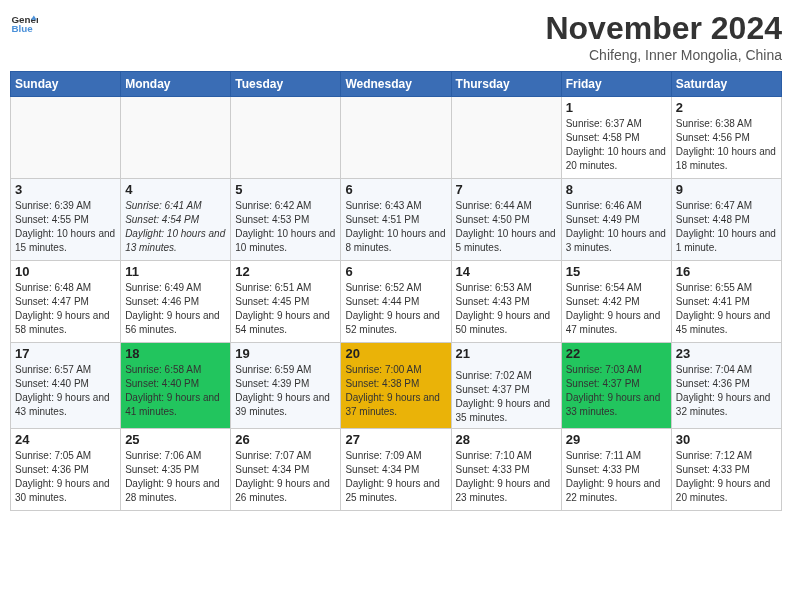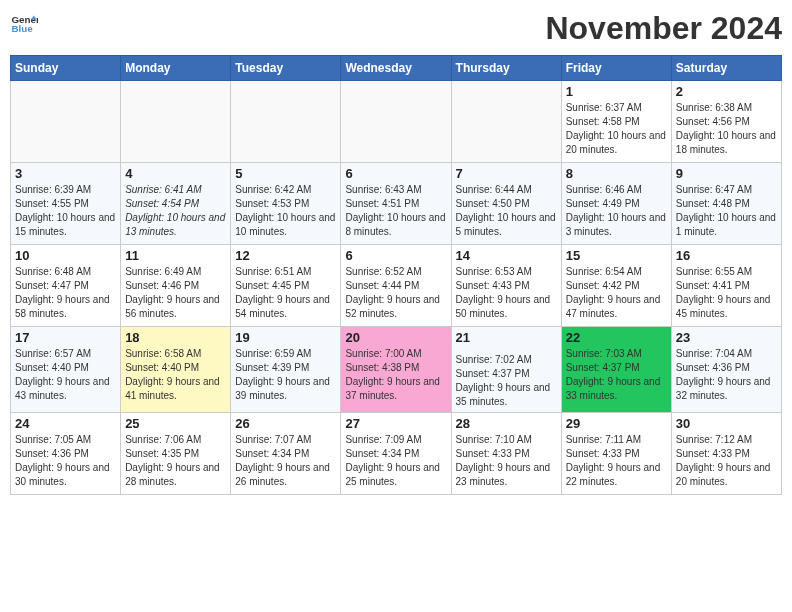"Chifeng, Inner Mongolia, China" div.location { html: none -> <div>Chifeng, Inner Mongolia, China</div> }
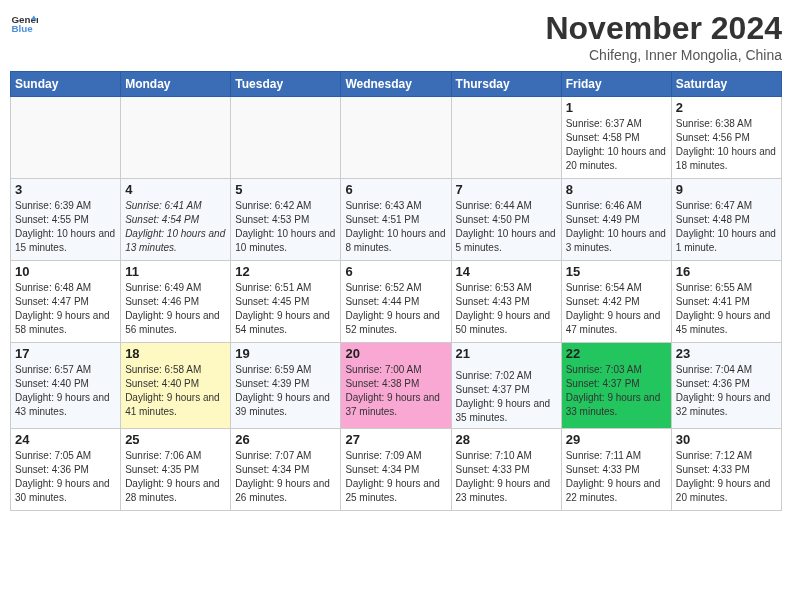"18" td { background: #fef9c3 -> #22c55e }
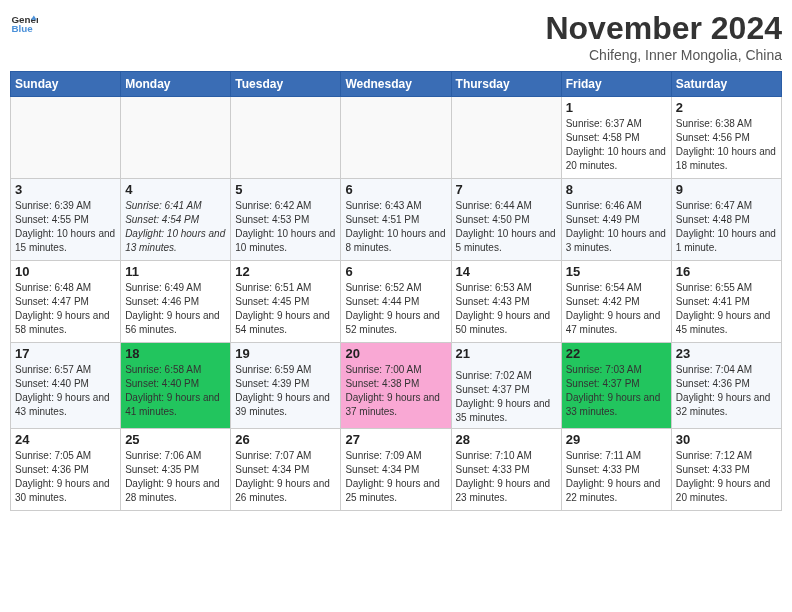"20" td { background: #f9a8d4 -> #eab308 }
